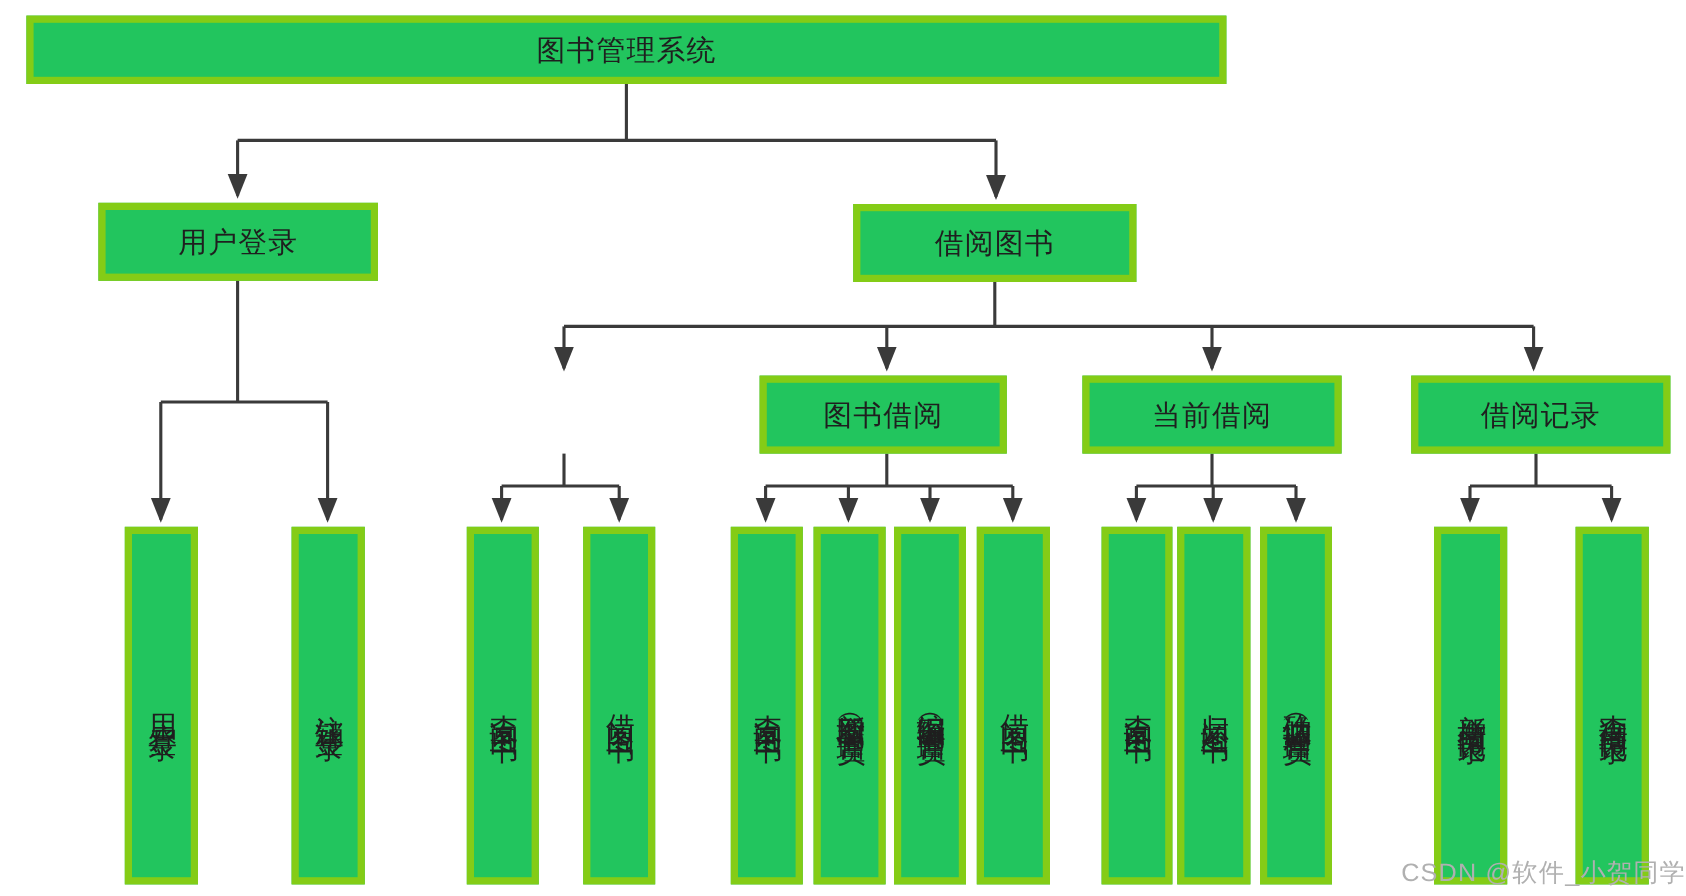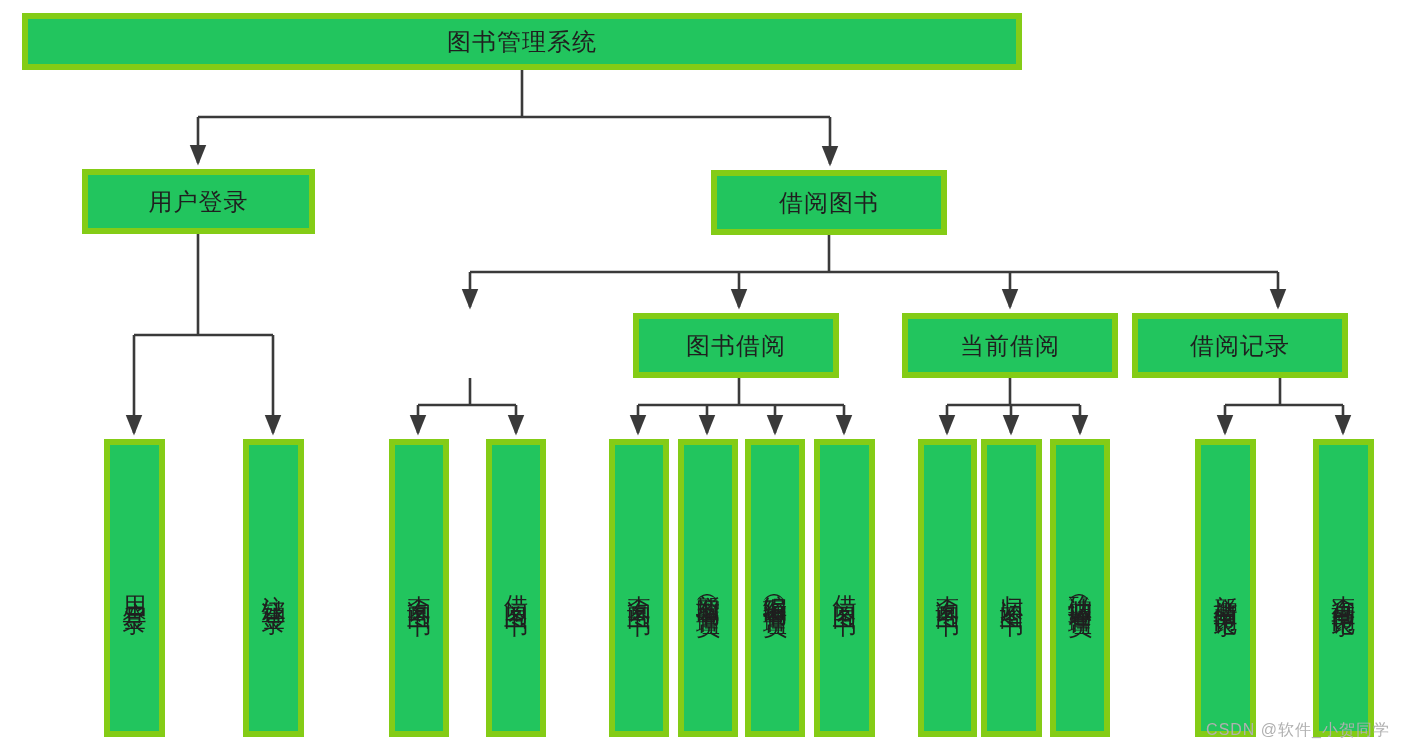"借阅记录" .n-borrow-records { left: 1132px -> 1176px }
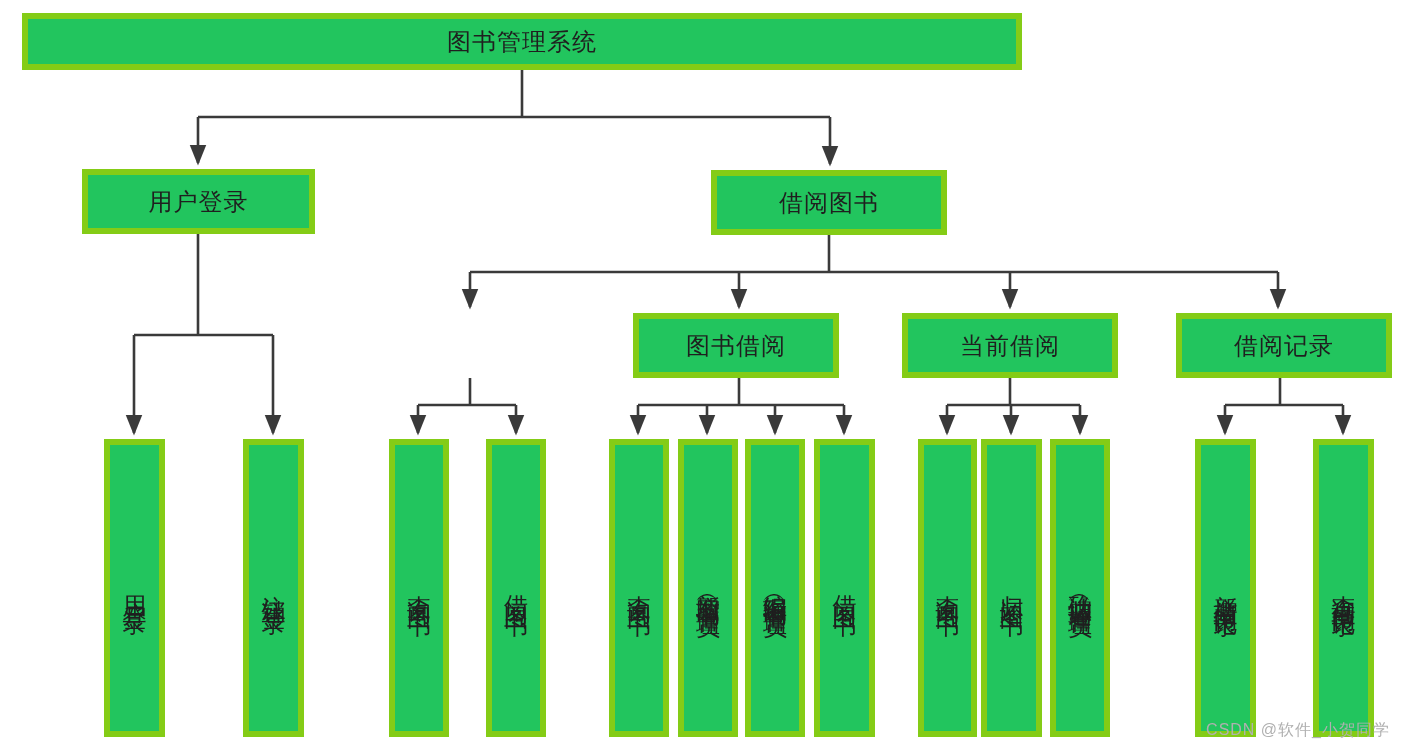"CSDN @软件_小贺同学" .watermark { font-size: 16px -> 21px; right: 15px -> 0 }
